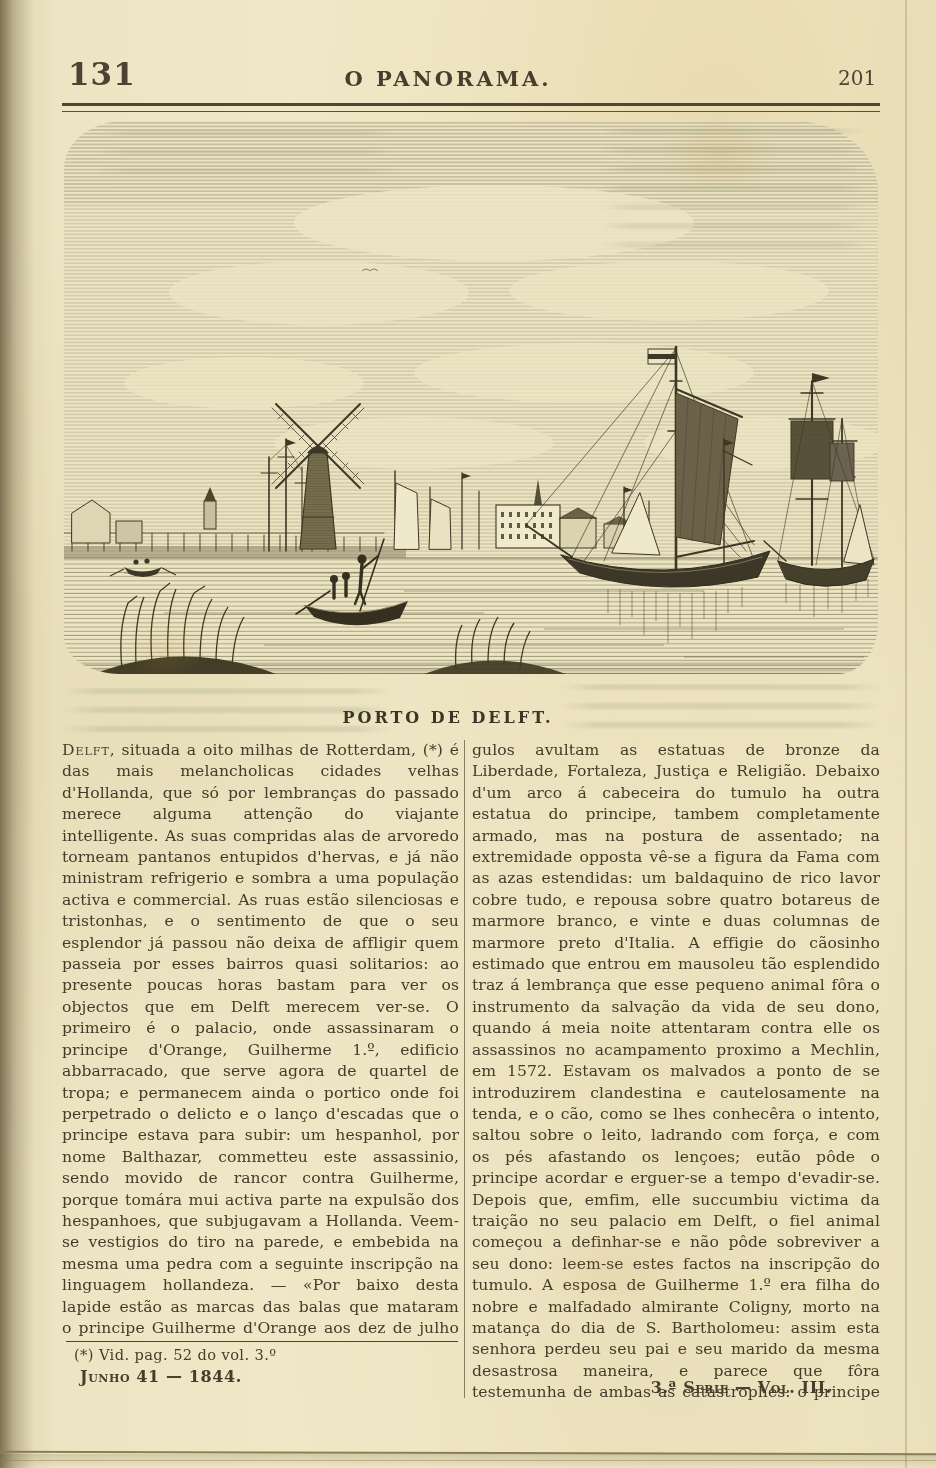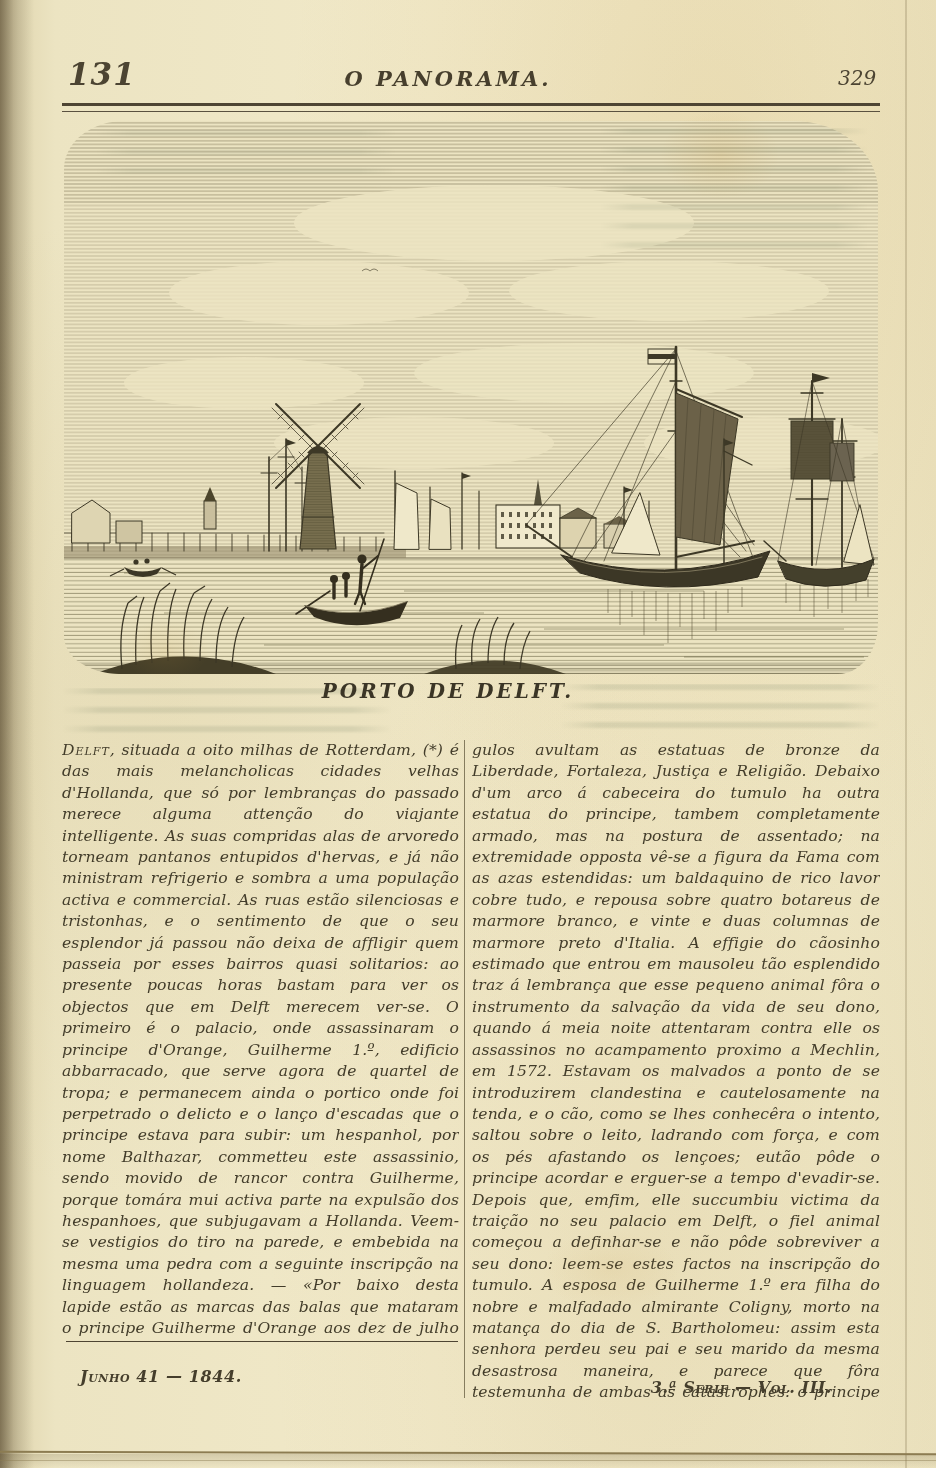"131" .page { font-style: italic -> none }
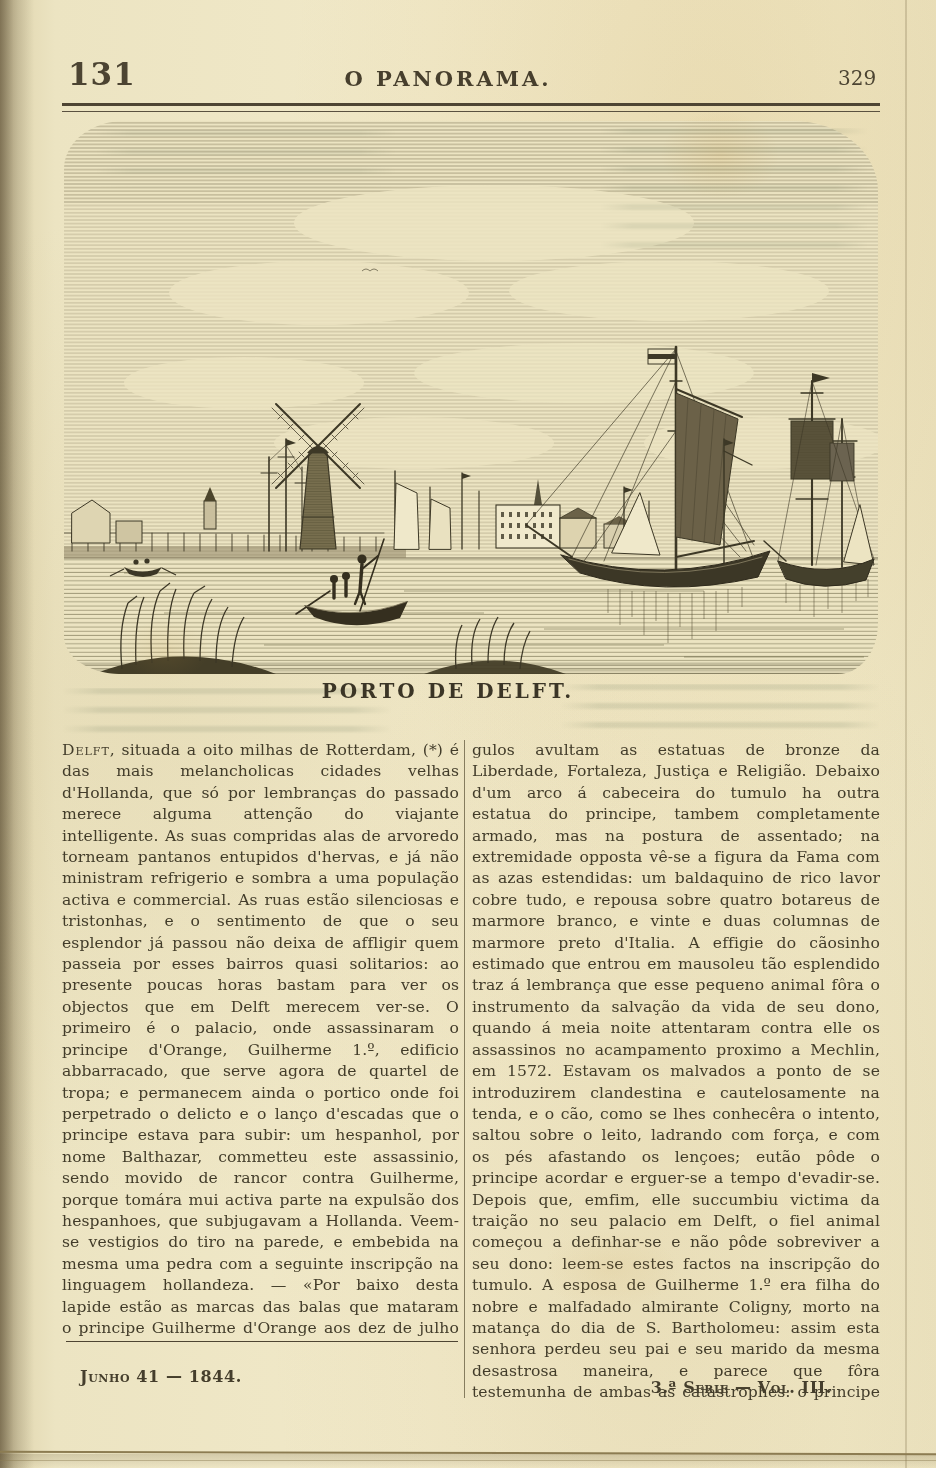"329" div.pgnum-right { text: 329 -> 201 }
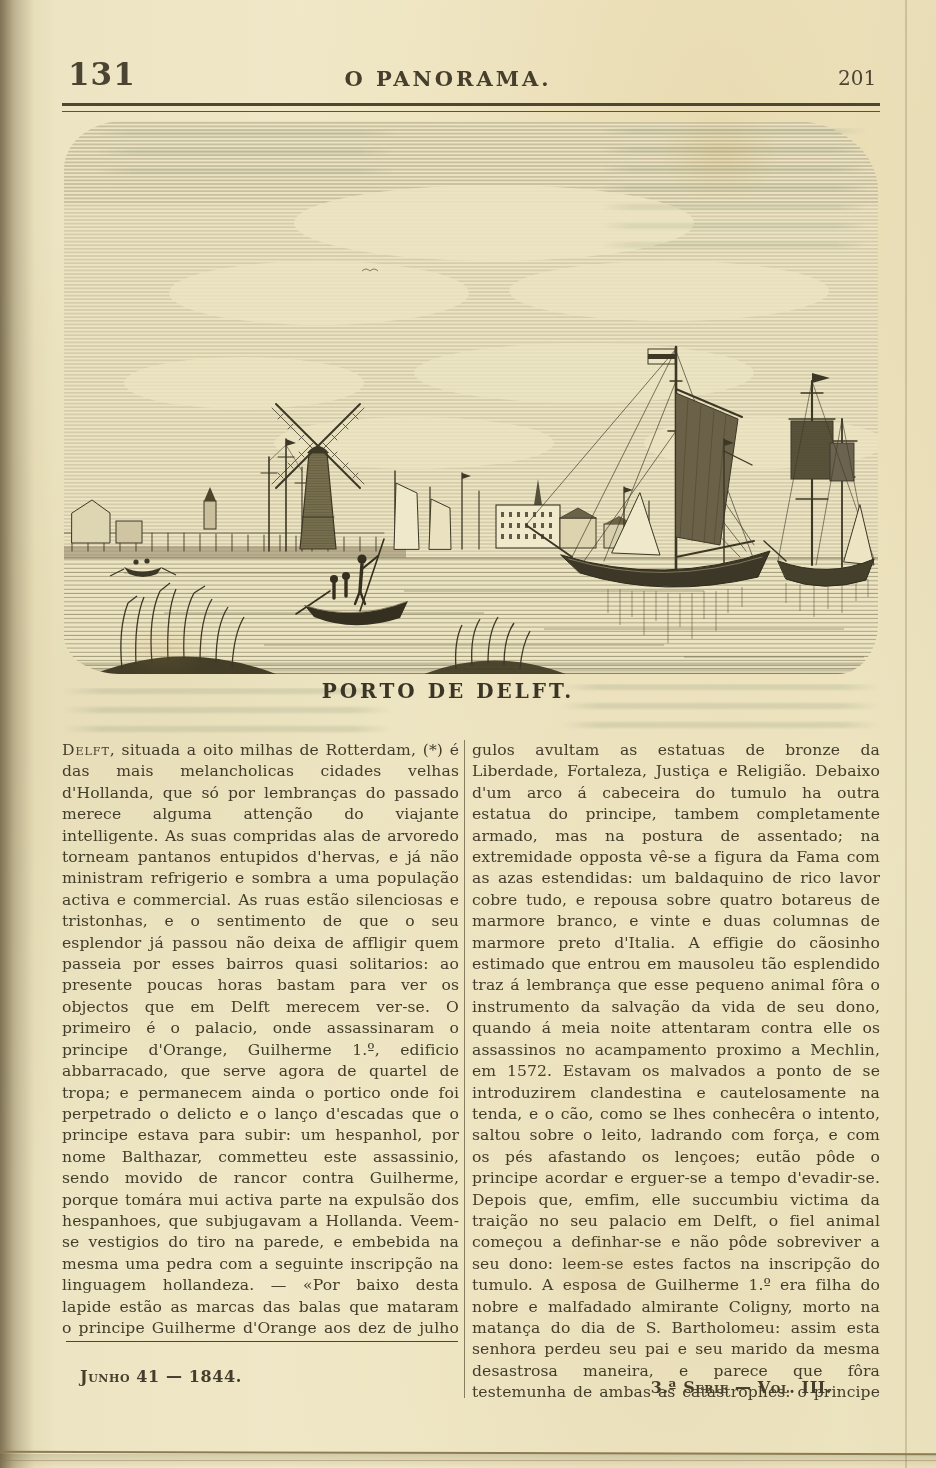"PORTO DE DELFT." .caption { font-size: 20px -> 16px; top: 679px -> 708px }
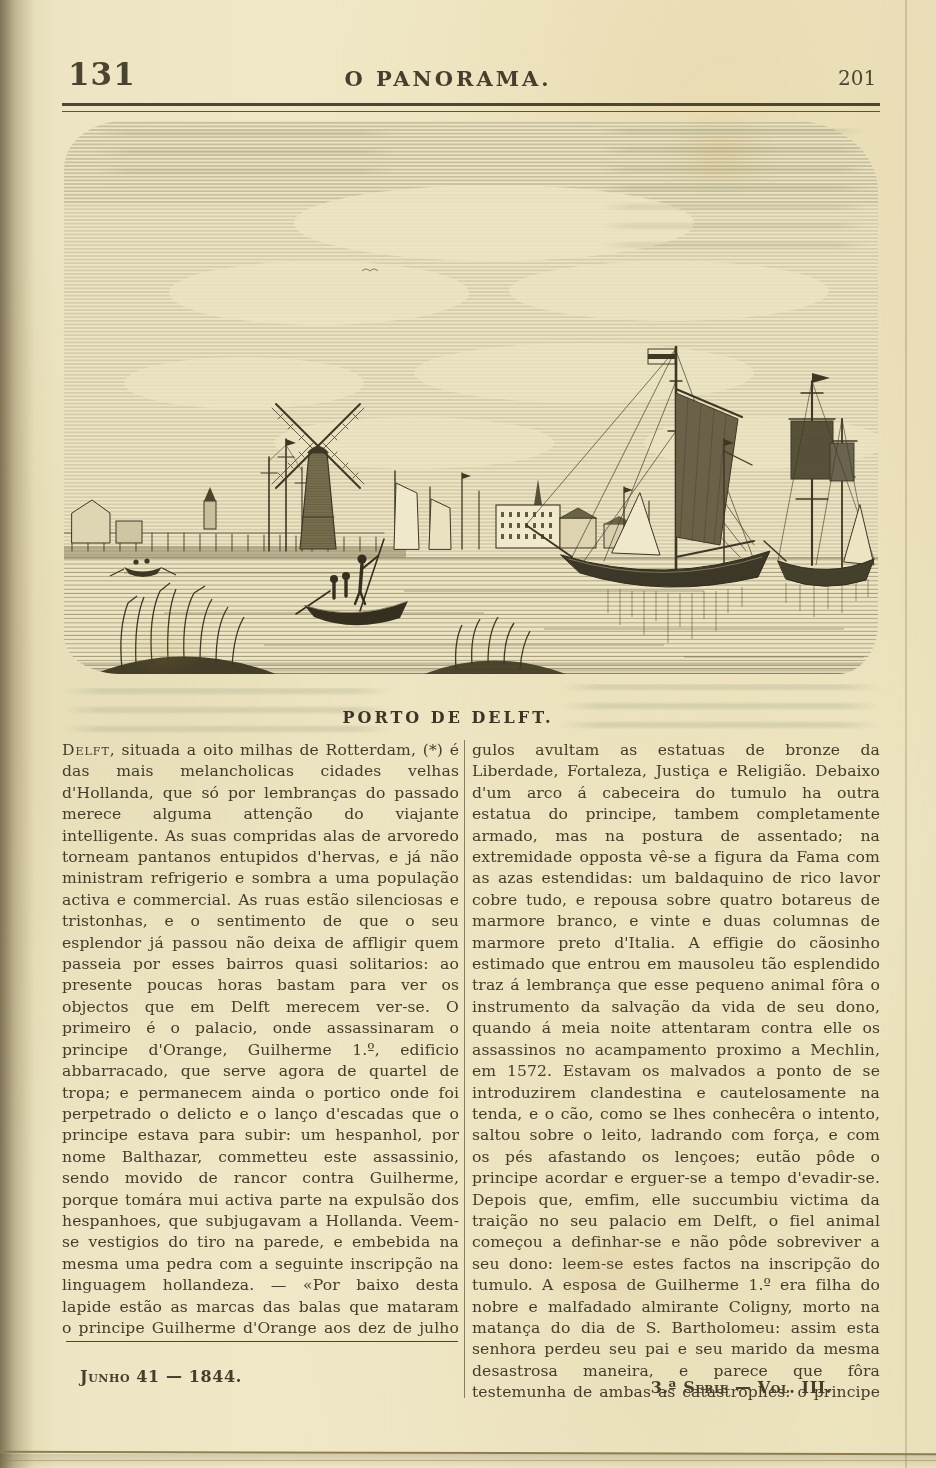"(*) Vid. pag. 52 do" div.footnote { html: none -> <div>(*) Vid. pag. 52 do vol. 3.º</div> }
